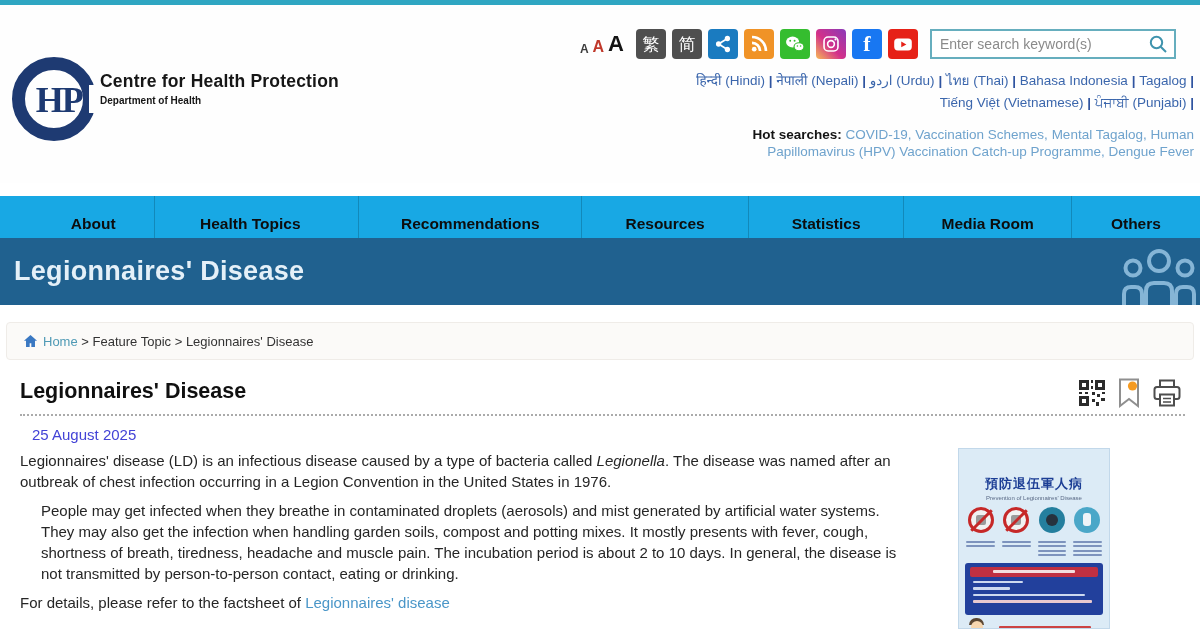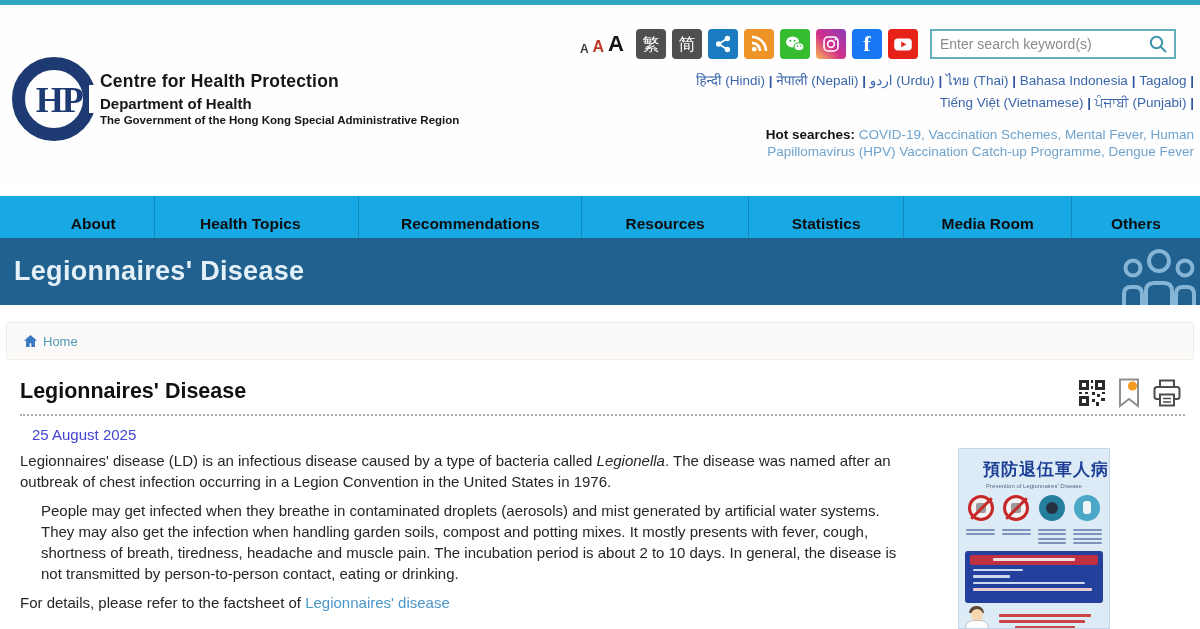"Department of Health" .org-sub1 { font-size: 15px -> 10px }
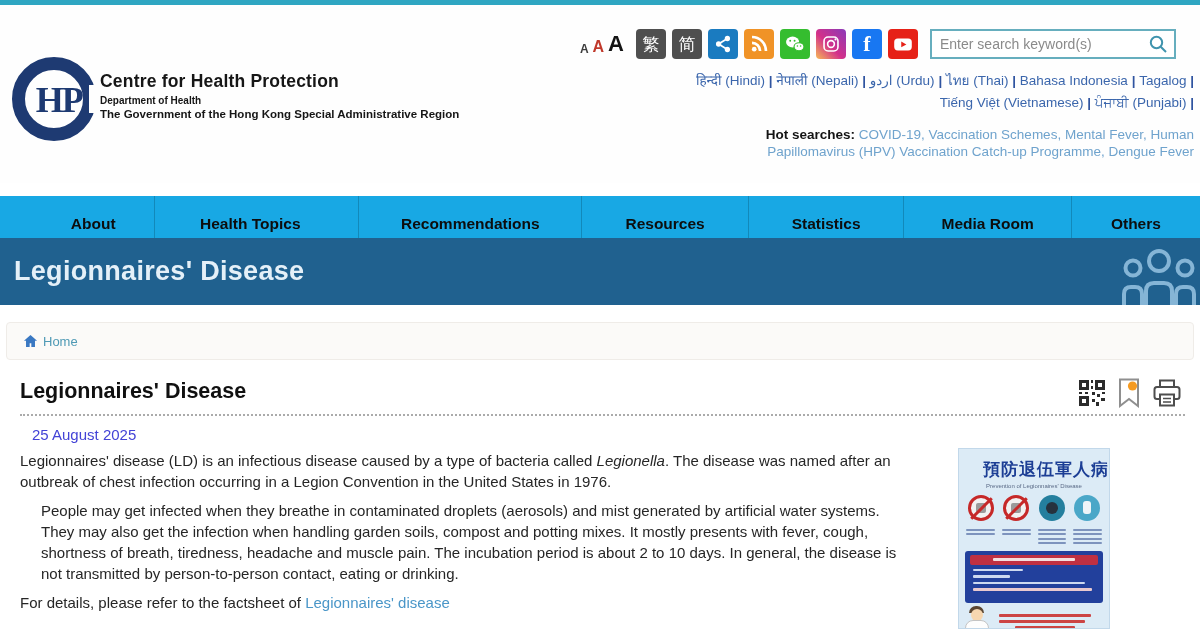"The Government of the Hong" div.org-sub2 { html: <div>The Government of the Hong Kong Special Administrative Region</div> -> none }
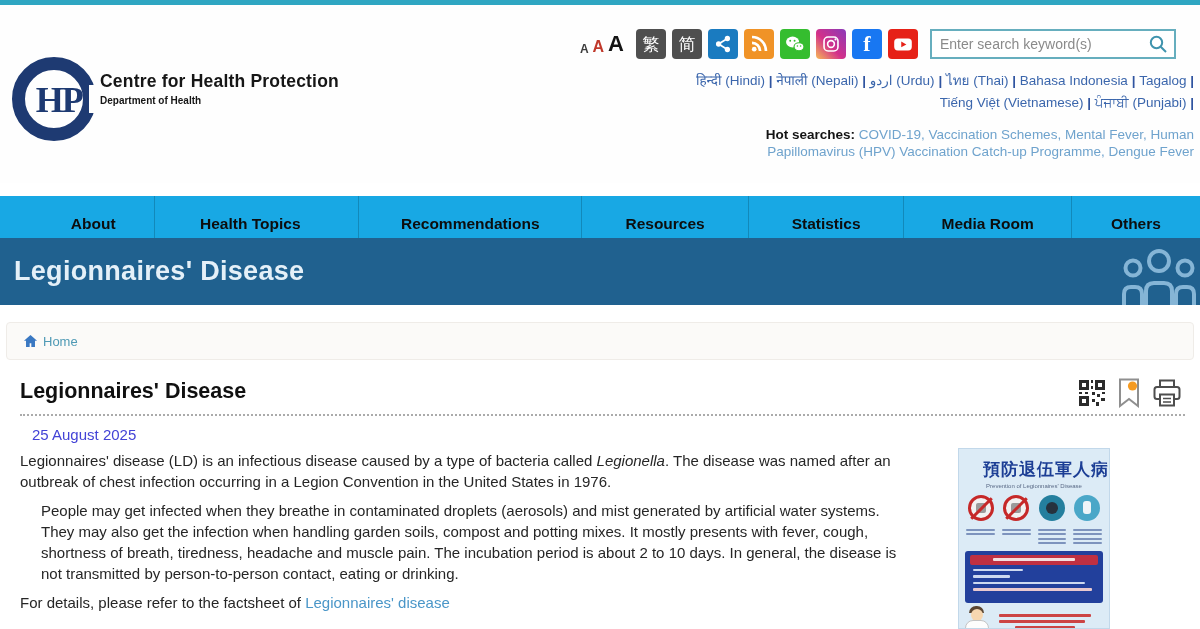"Mental Fever" a.hot-link { text: Fever -> Tagalog }
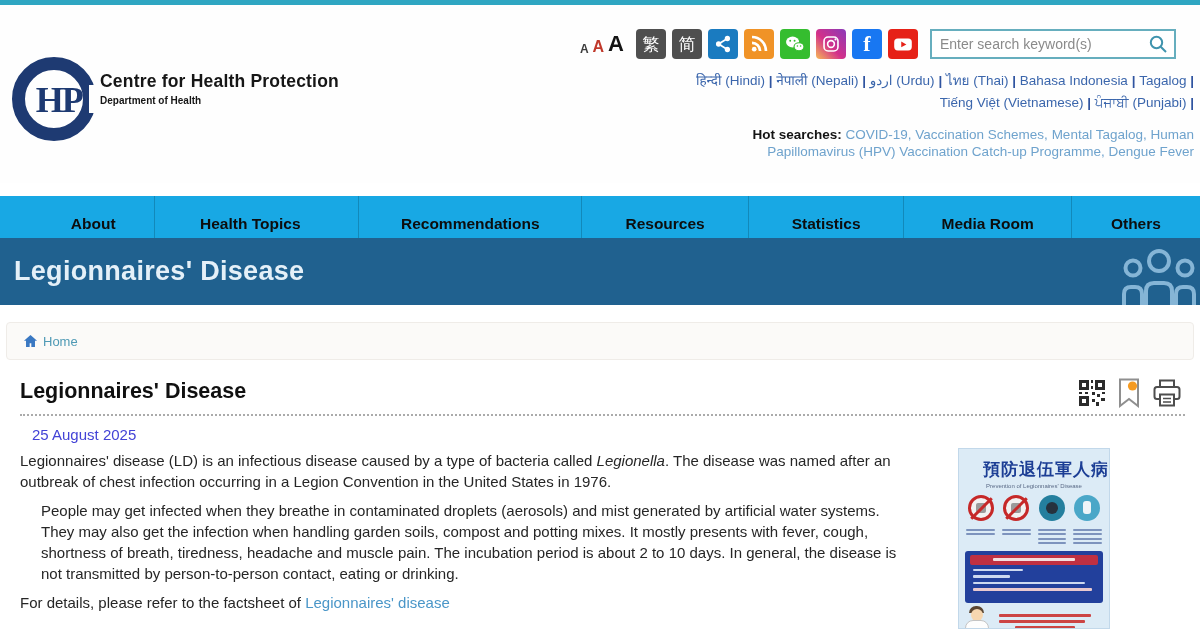"> Feature Topic > Legionnaires'" span.crumbs { html: none -> <span><span> &gt; </span><span>Feature Topic</span><span> &gt; </span><span>Legionnaires' Disease</span></span> }
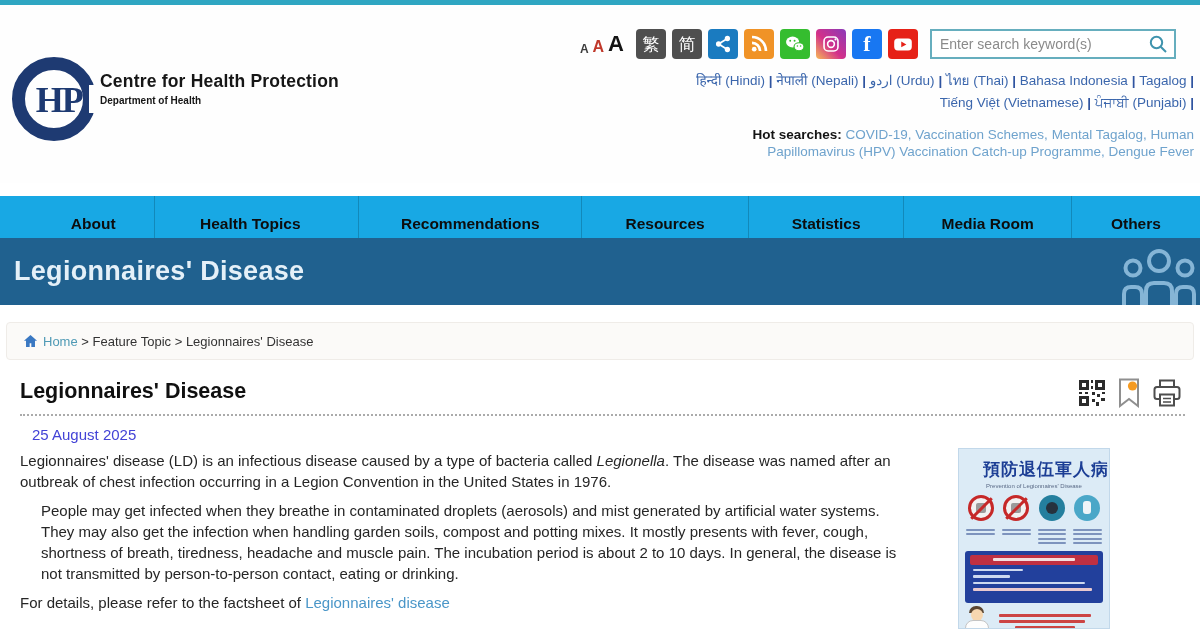"預防退伍軍人病" .poster-title { font-size: 17px -> 13px; margin-top: 9px -> 26px; text-align: right -> center }
